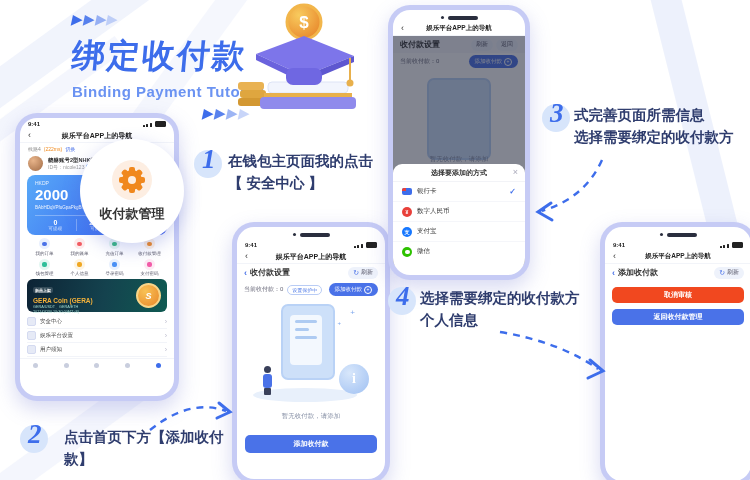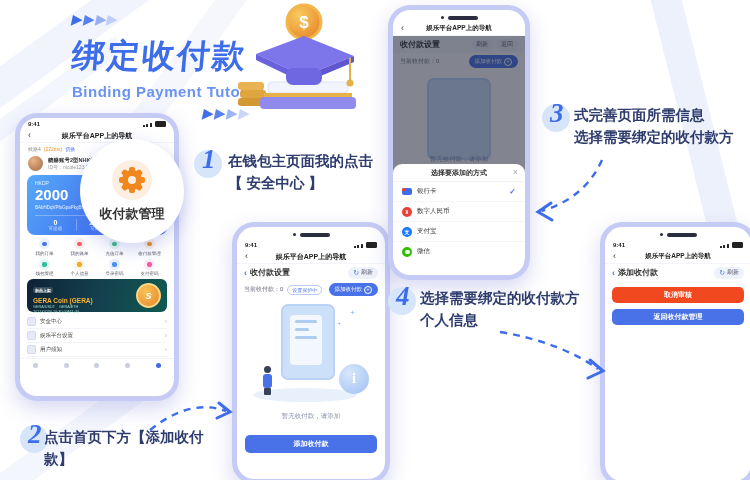"点击首页下方【添加收付" div.step-text { left: 44px -> 64px }
